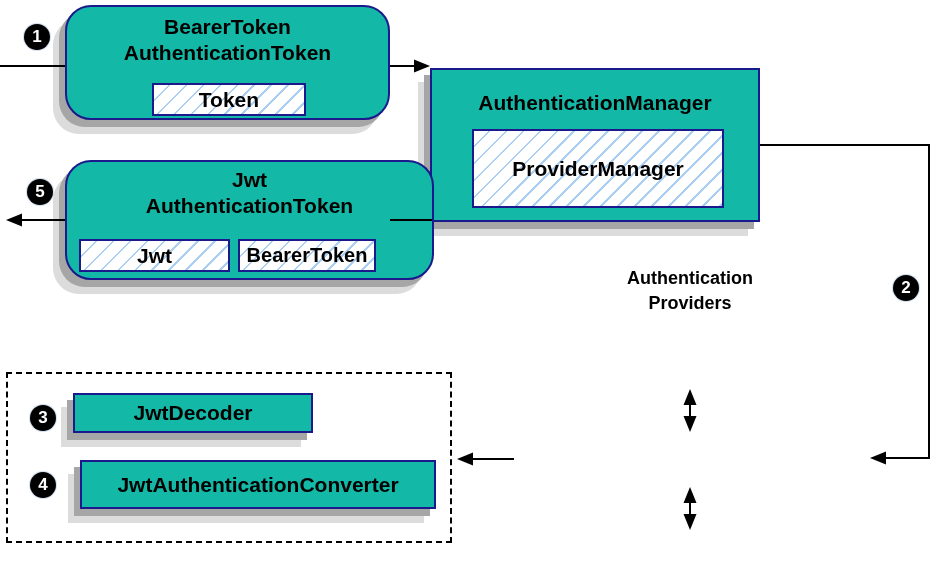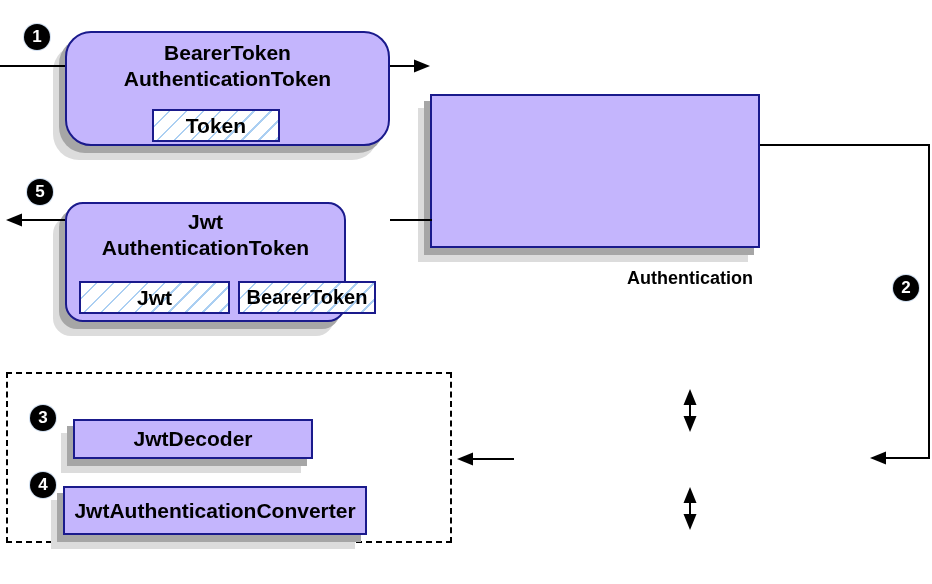"BearerToken" .node { background: #c4b5fd -> #14b8a6; margin-top: 26px -> none }
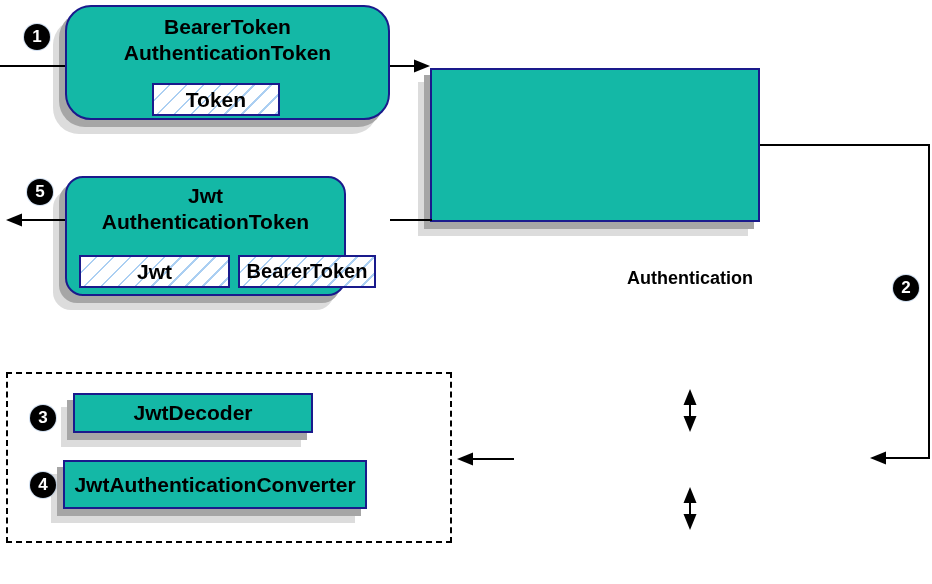"Token" .bearer-token-chip { width: 128px -> 154px }
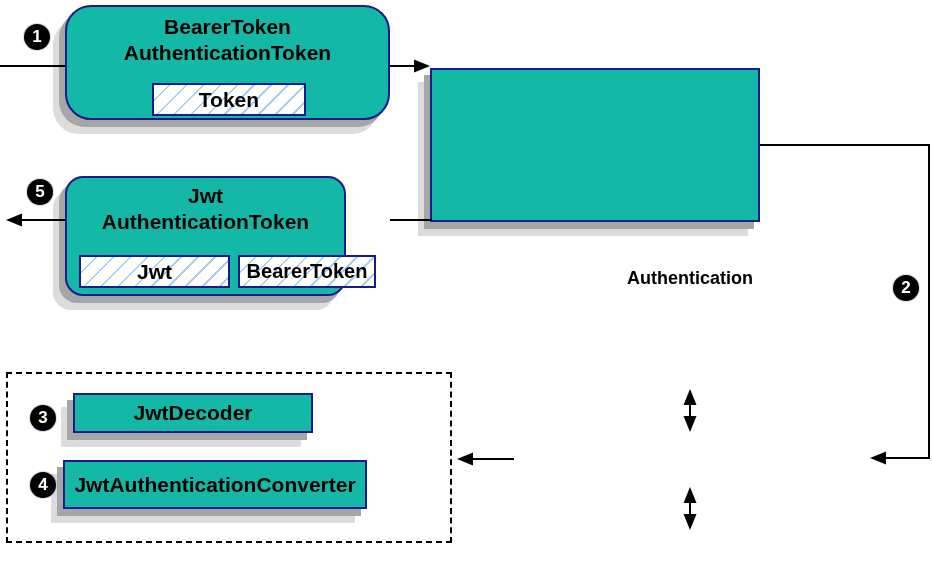"AuthenticationManager" span.node-title { html: none -> <span>AuthenticationManager</span> }
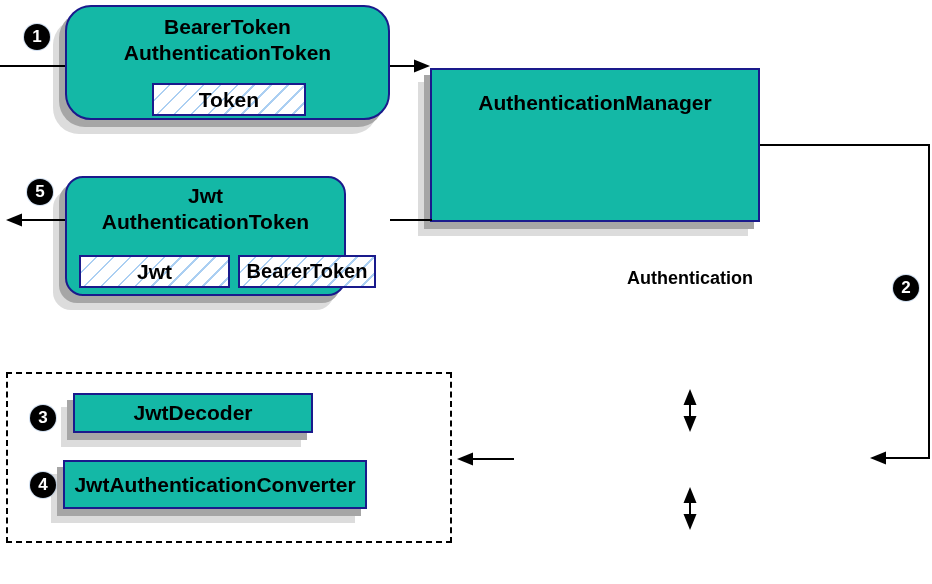"Jwt" .jwttoken-node { border-radius: 18px -> none; top: 176px -> 160px; width: 281px -> 369px }
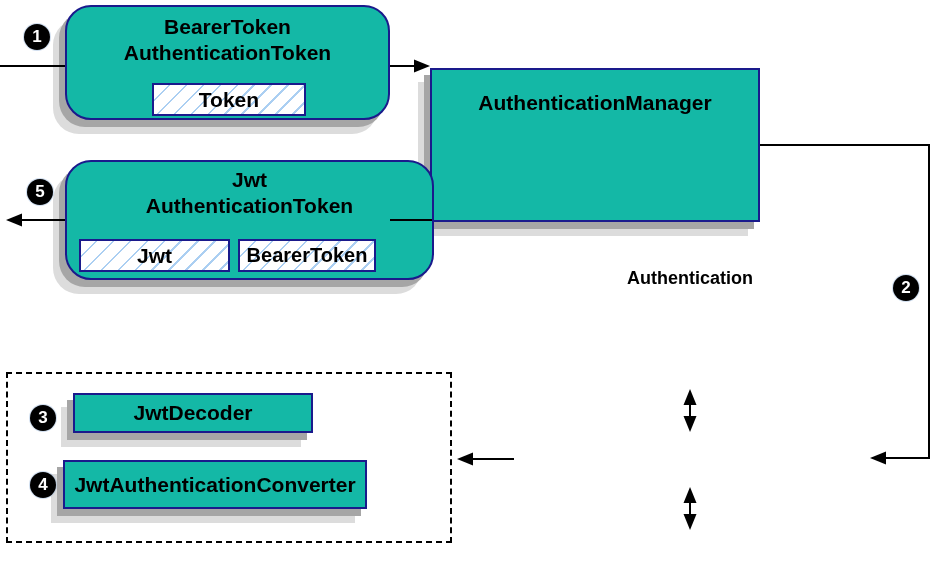"ProviderManager" div.chip { html: none -> <div> <span>ProviderManager</span> </div> }
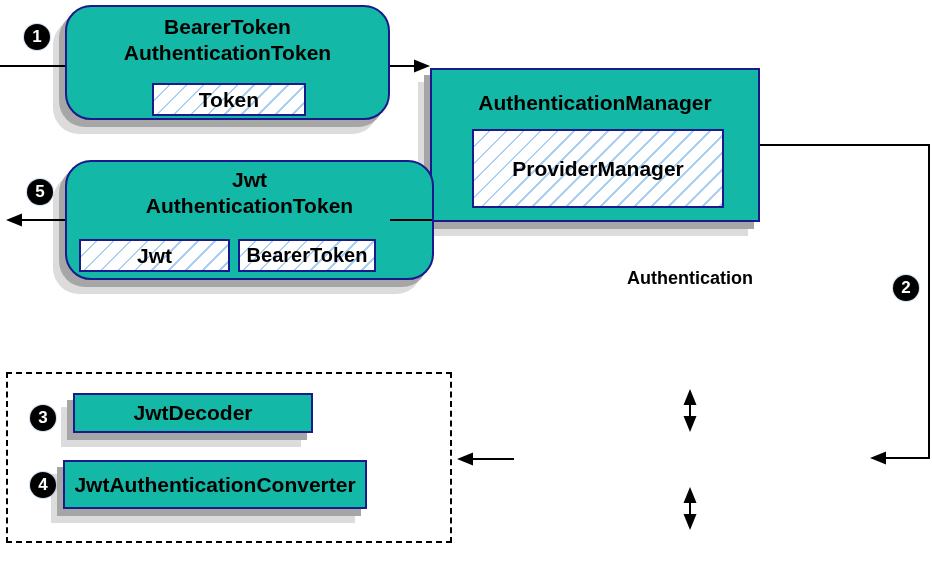"Providers" span { html: none -> <span>Providers</span> }
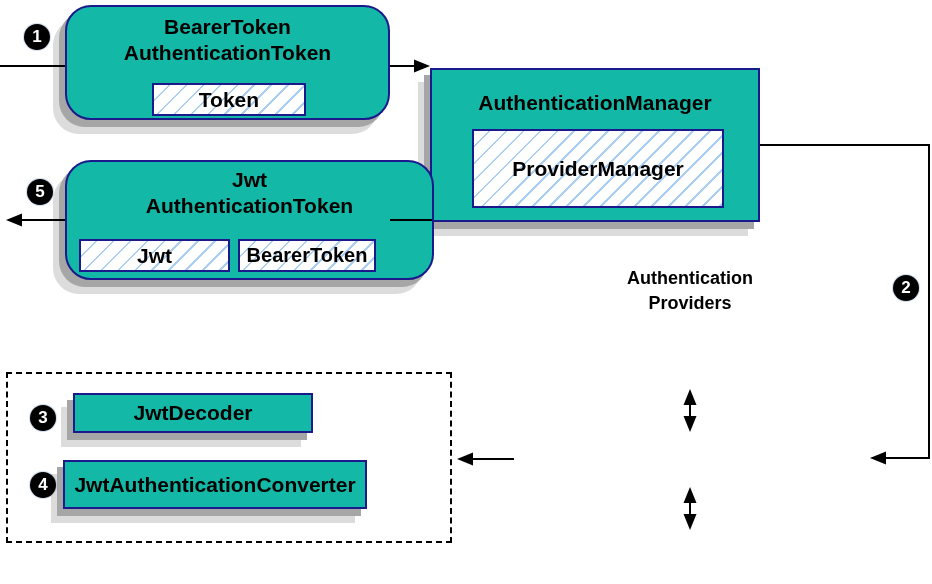"JwtAuthenticationConverter" .jwtconverter-node { left: 55px -> 72px; width: 304px -> 356px }
